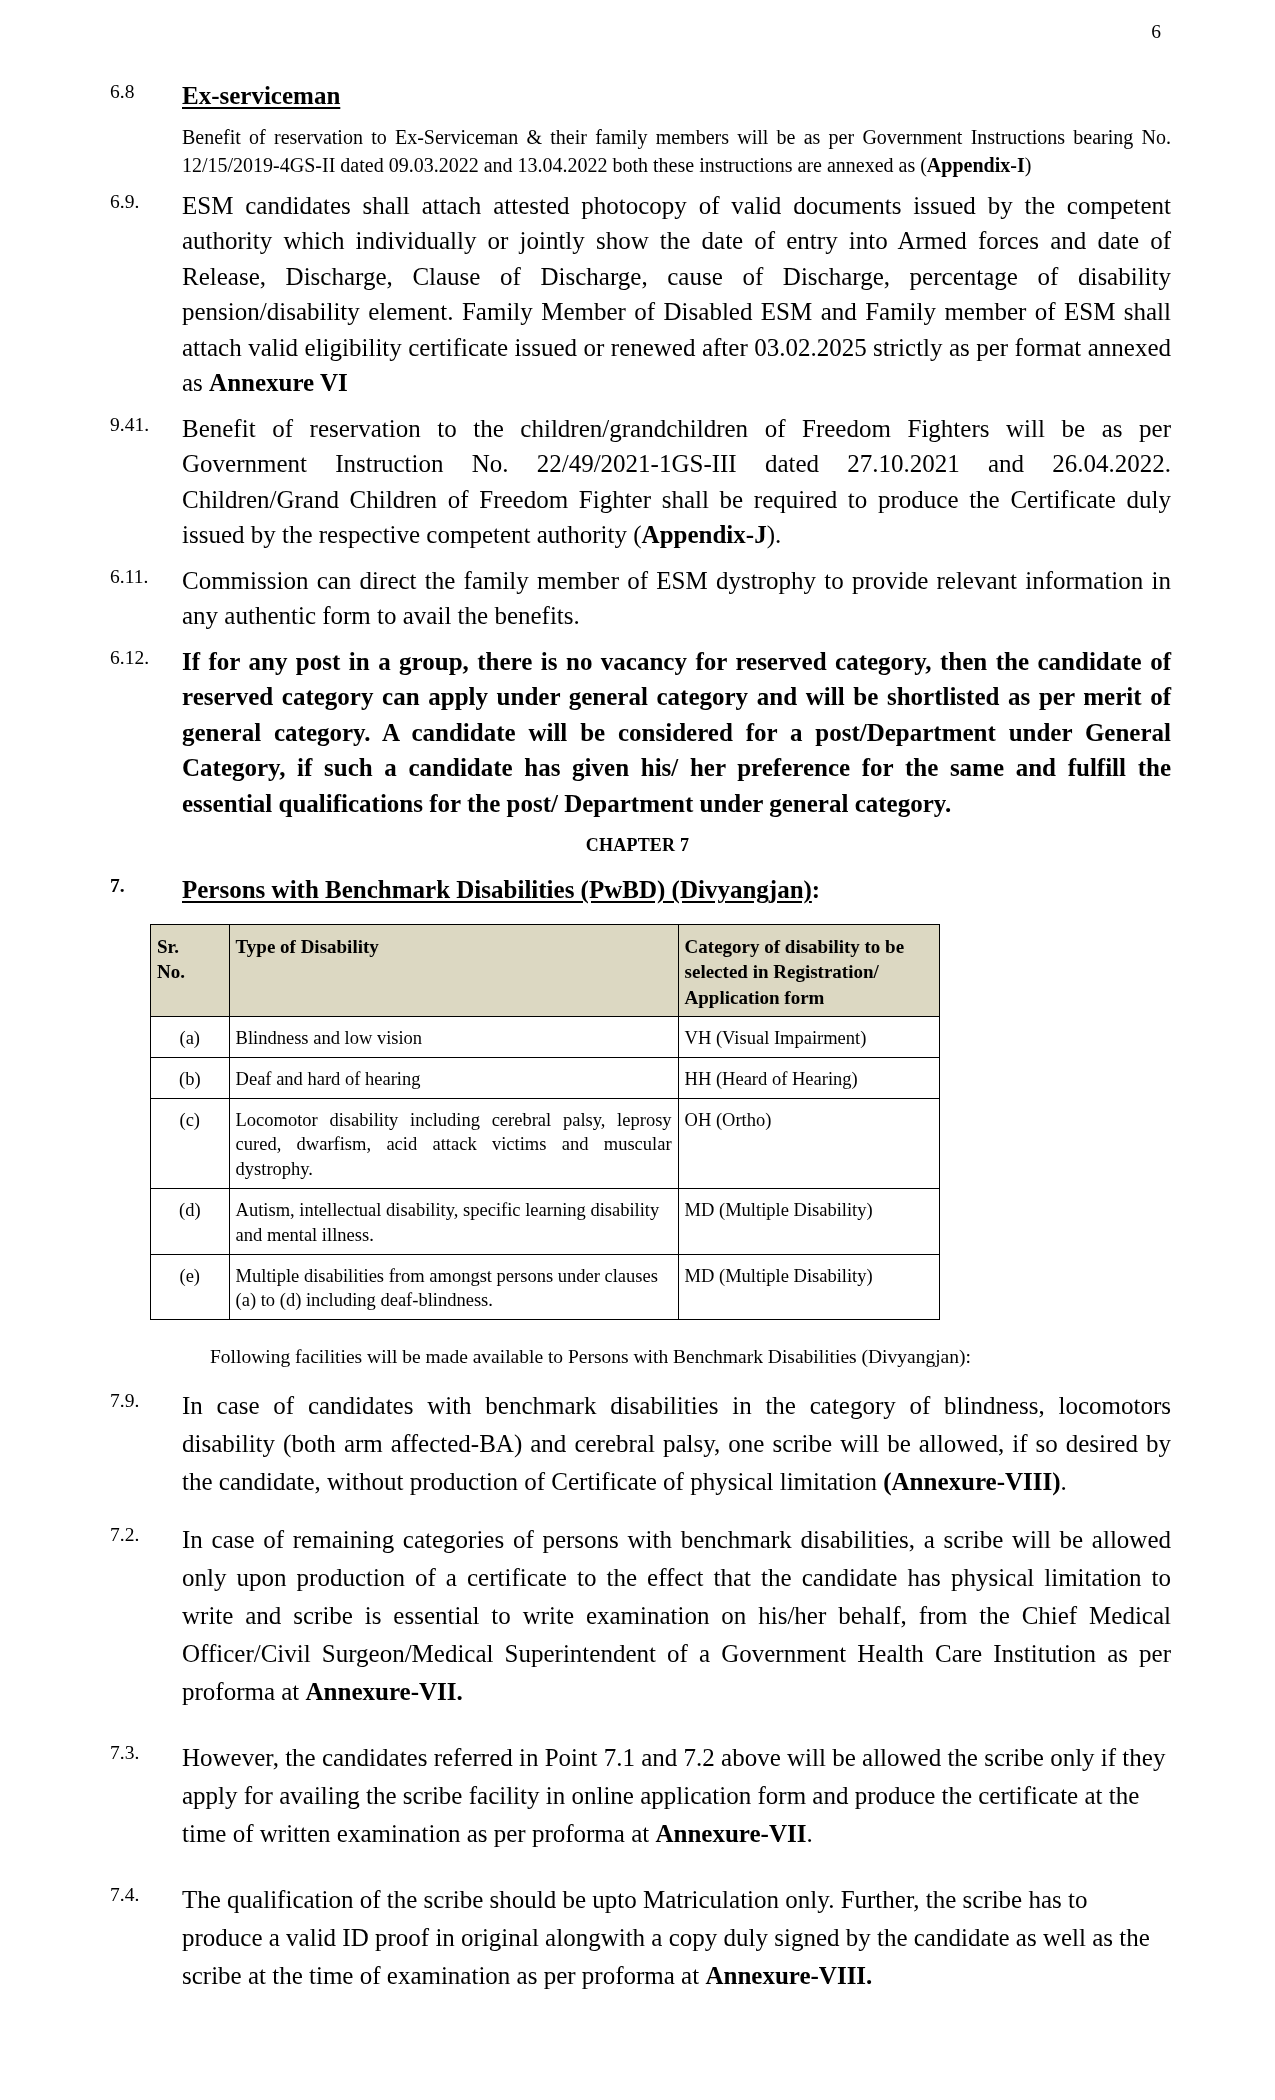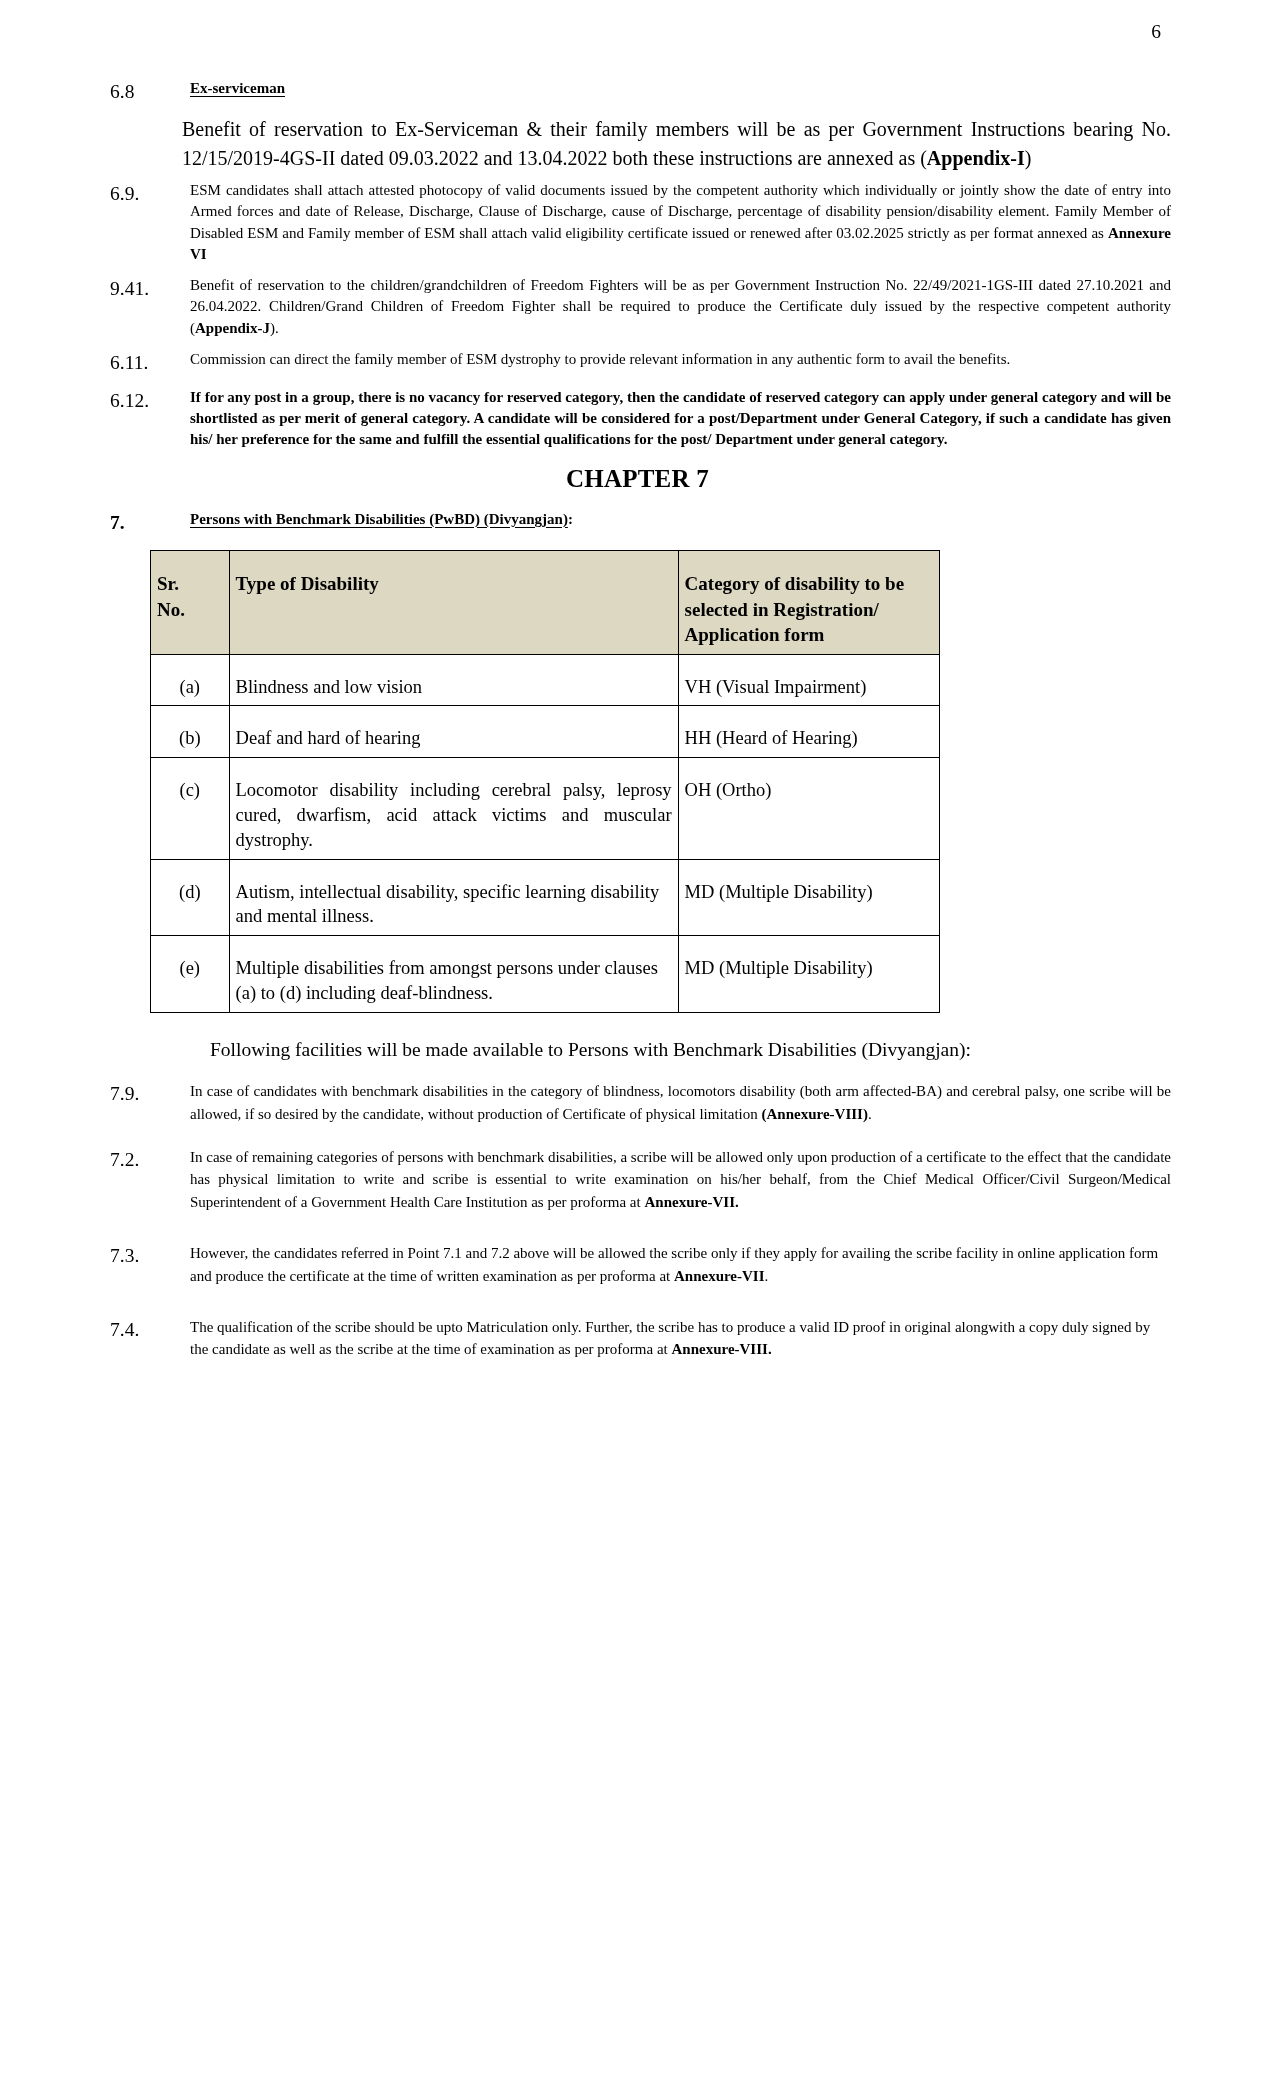"Ex-serviceman" .clause .body { font-size: 15px -> 25px; margin-left: 8px -> none }
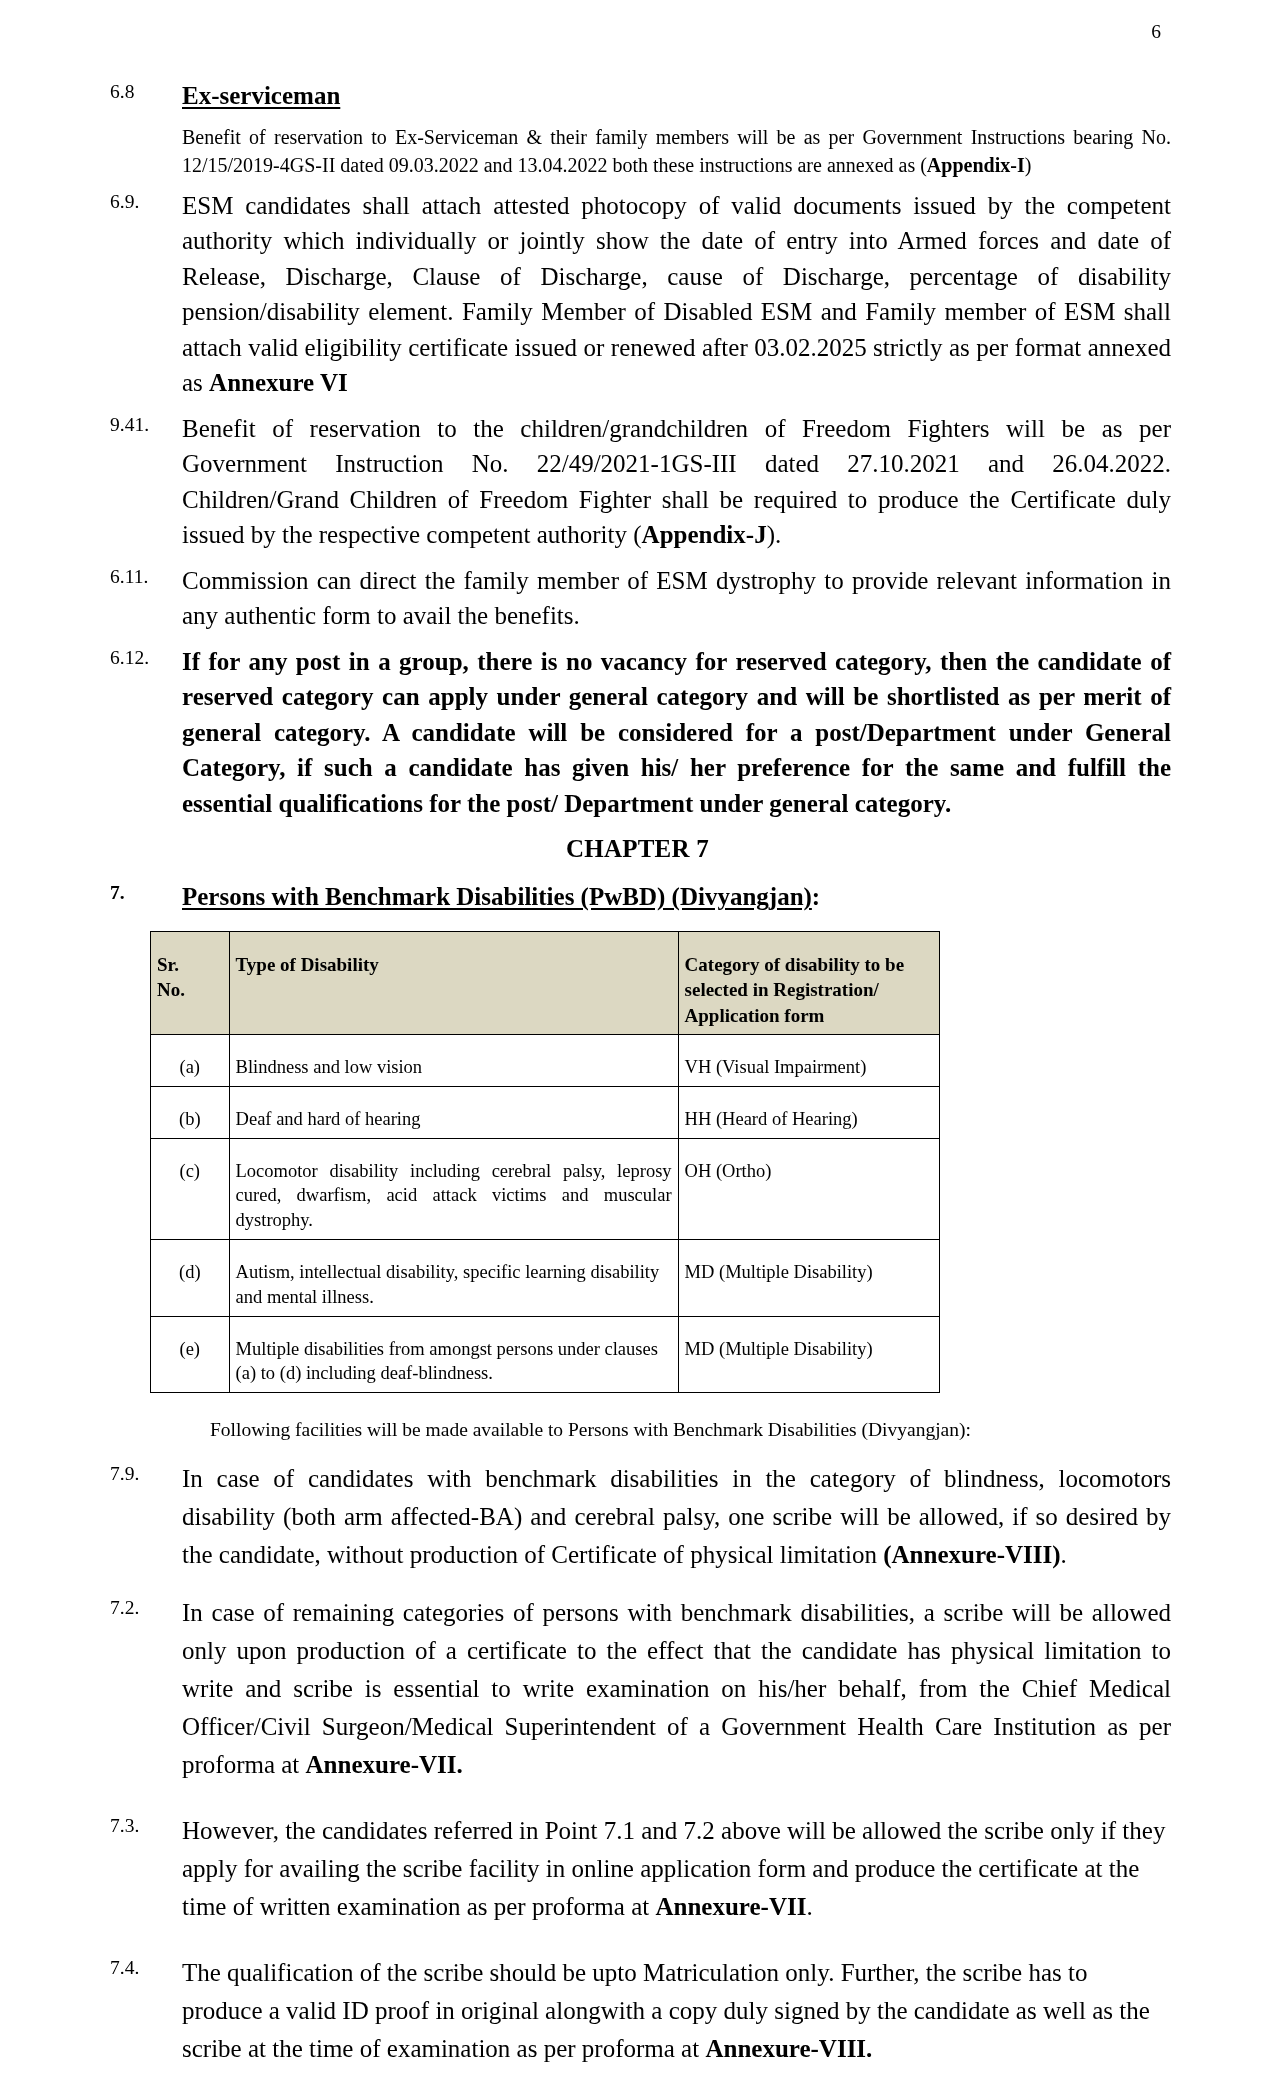"CHAPTER 7" .chapter { font-size: 25px -> 18px }
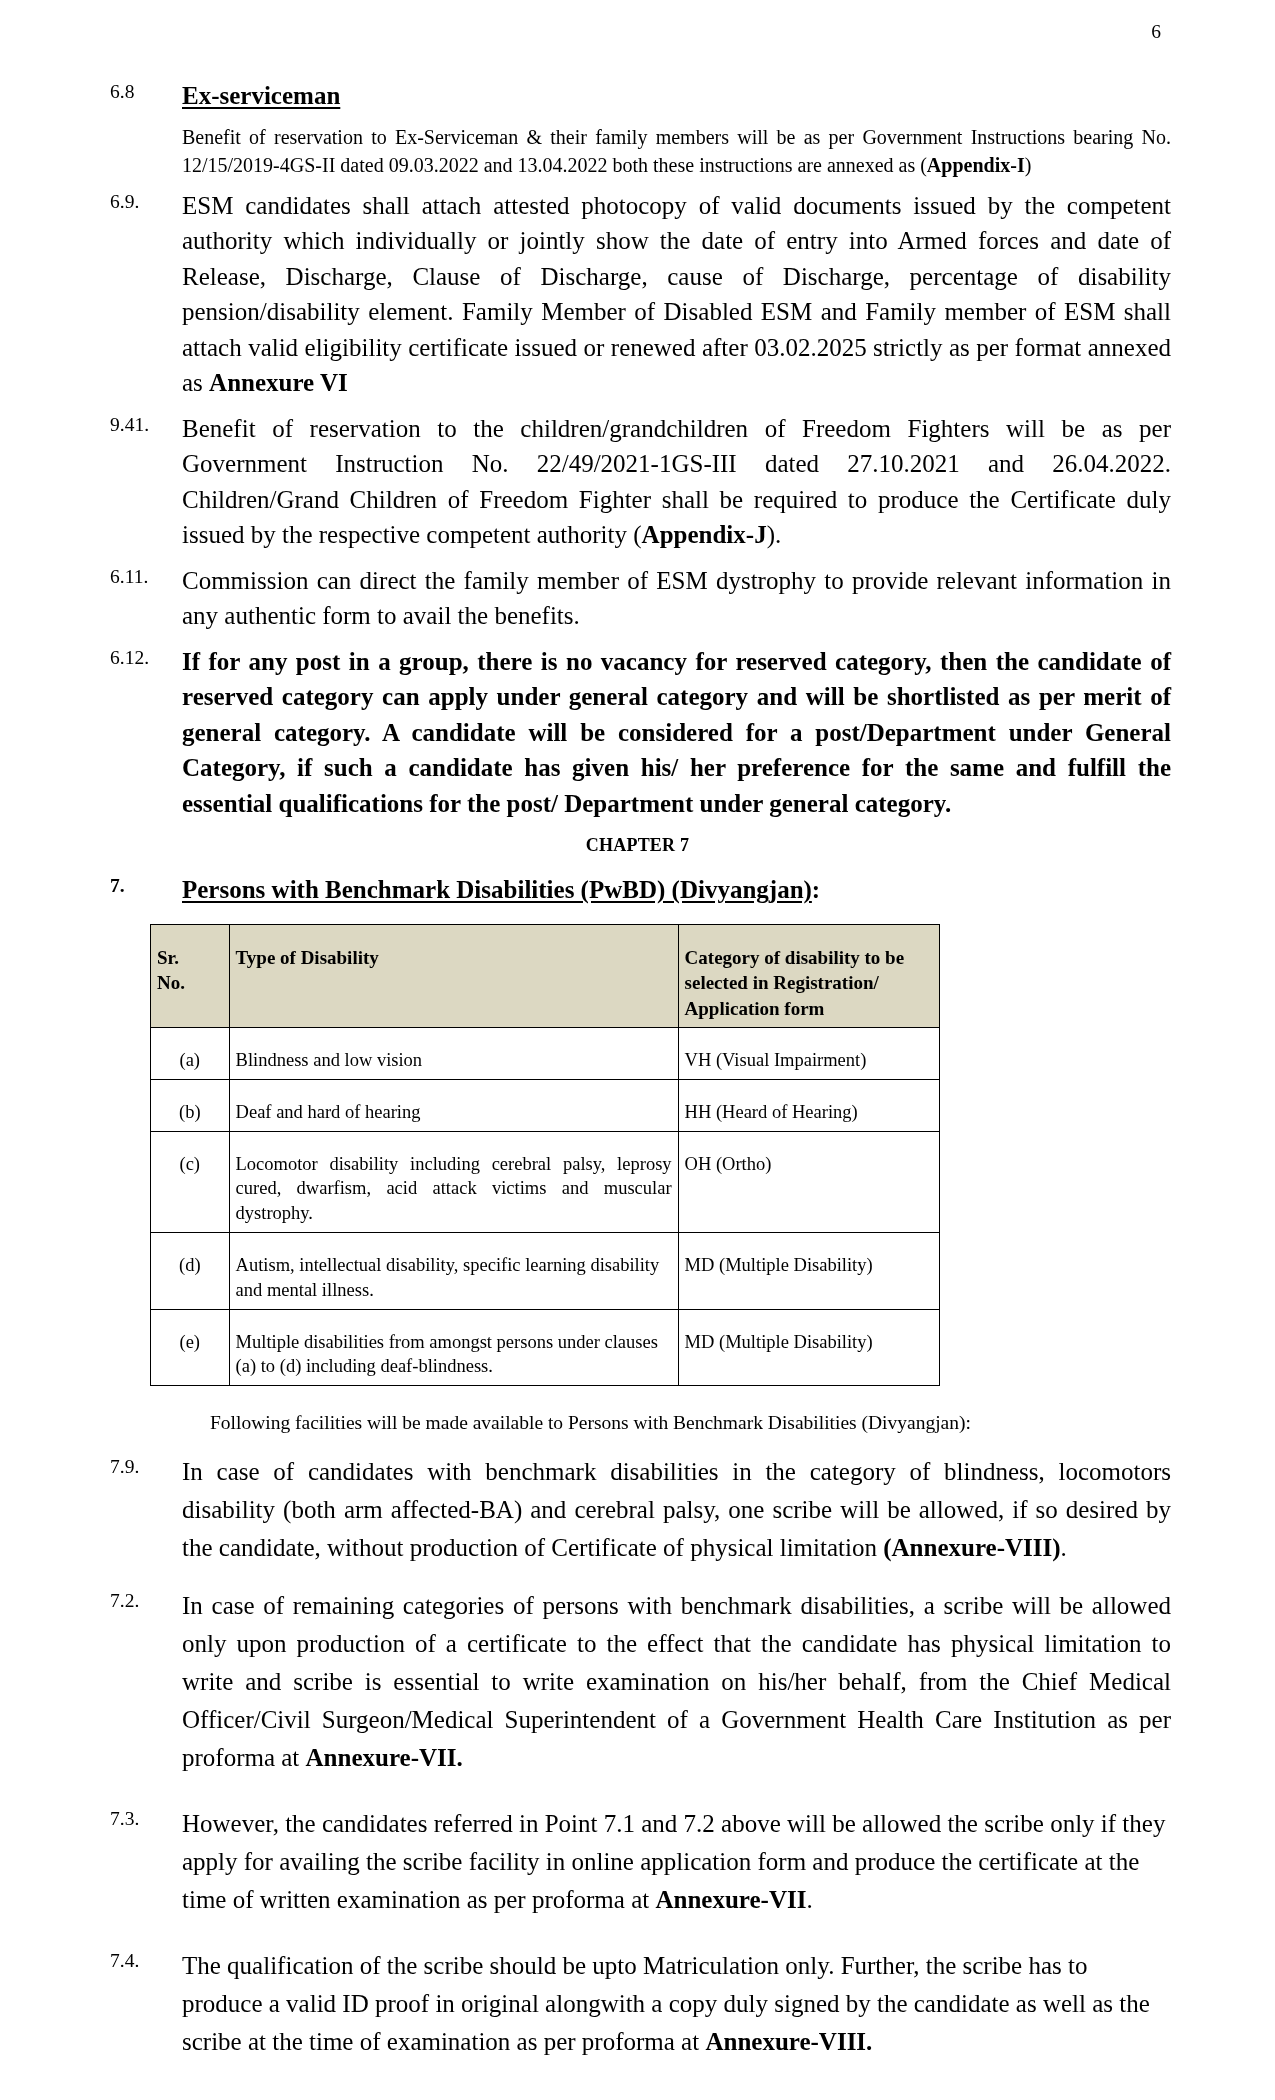"Sr." table.dis td, table.dis th { padding: 20px 6px 6px 6px -> 9px 6px 6px 6px }
